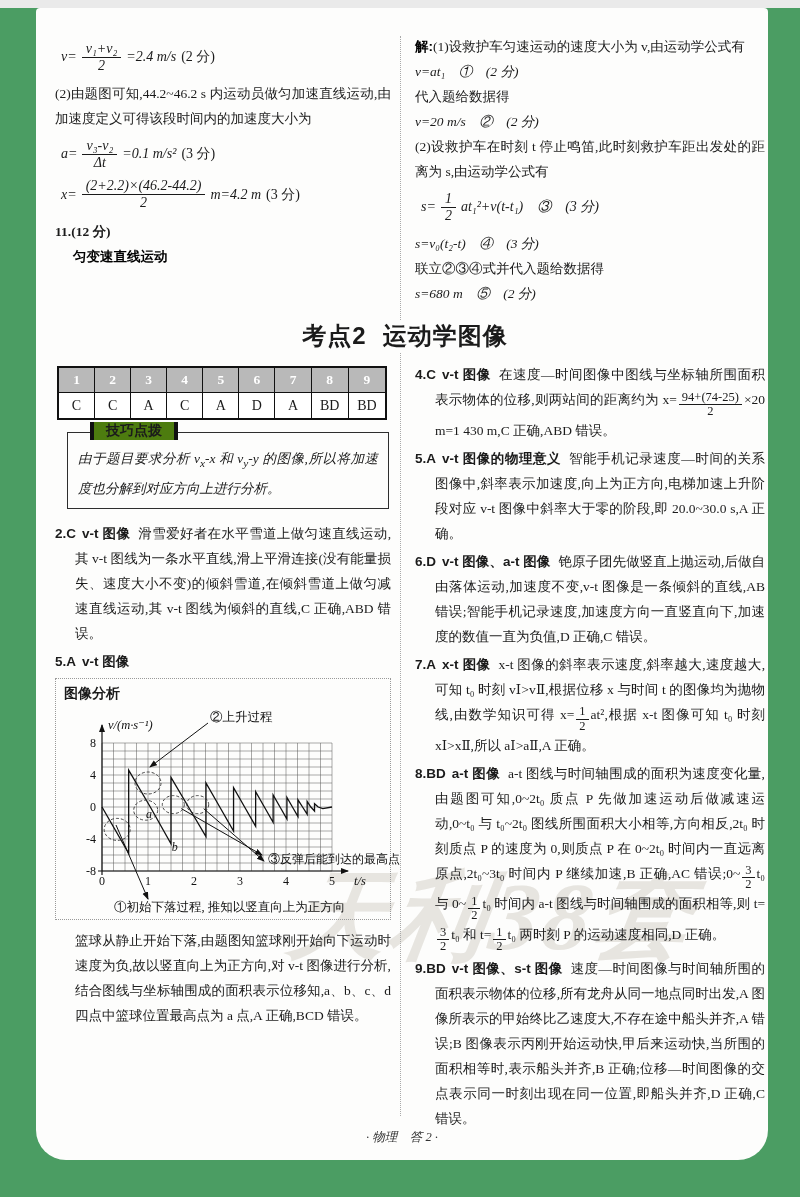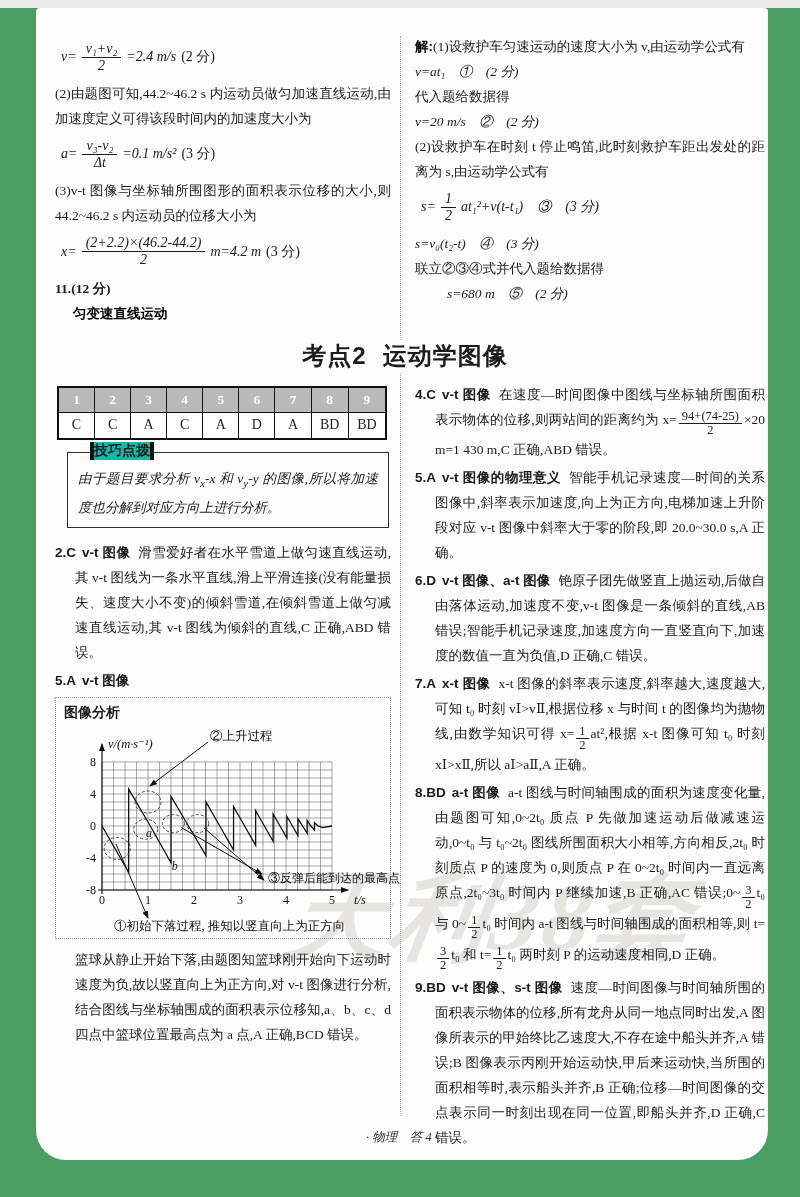"(3)v-t 图像与坐标轴所围图形的面积表示位移的大小,则44.2~46.2 s" p.t { html: <p>(3)v-t 图像与坐标轴所围图形的面积表示位移的大小,则44.2~46.2 s 内运动员的位移大小为</p> -> none }
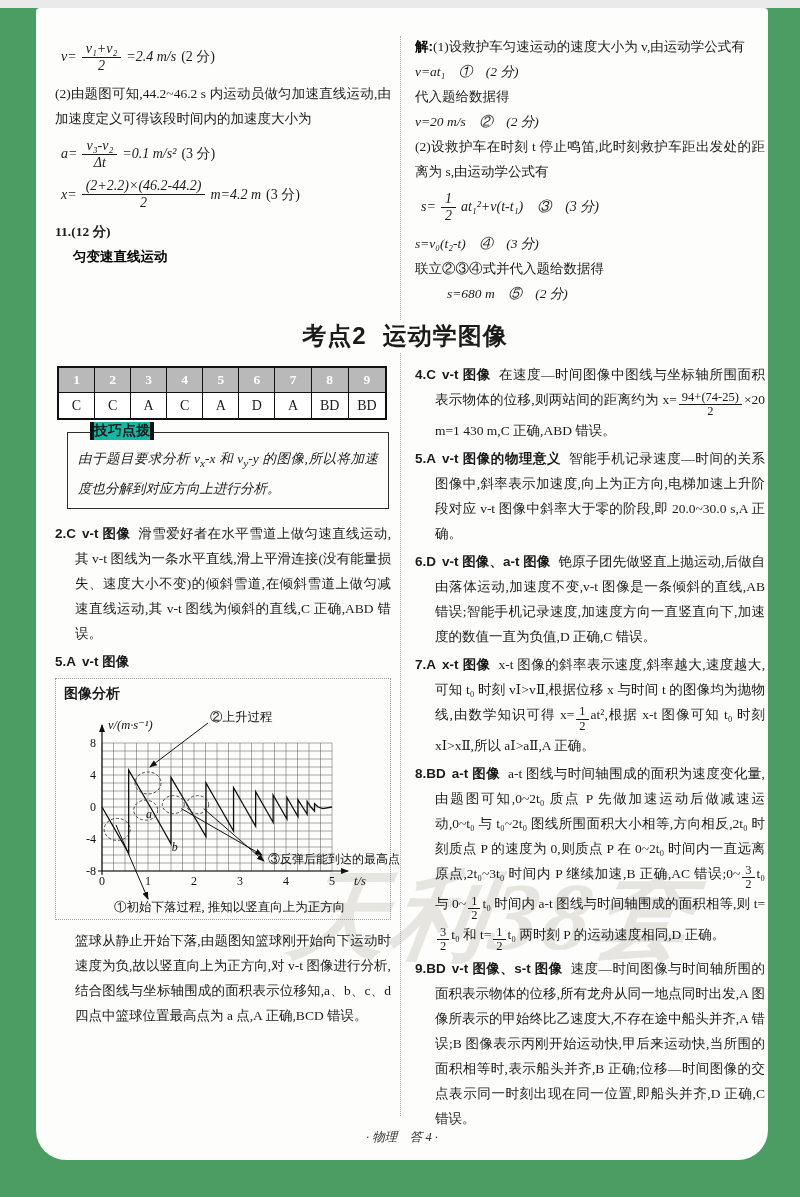"s=680 m ⑤ (2 分)" p.t { margin-left: 32px -> none }
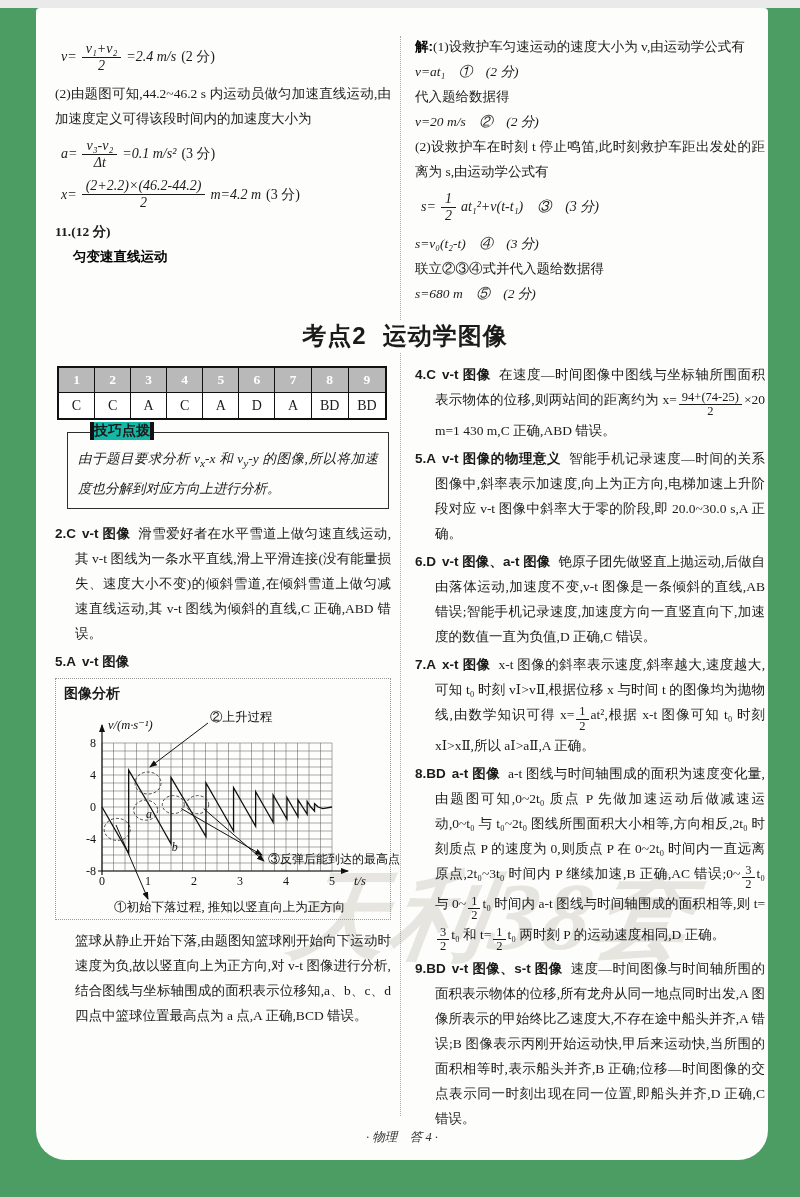"技巧点拨" .tipbox .tiptitle { background: #14b8a6 -> #4d7c0f; padding: 0 0 -> 0 12px }
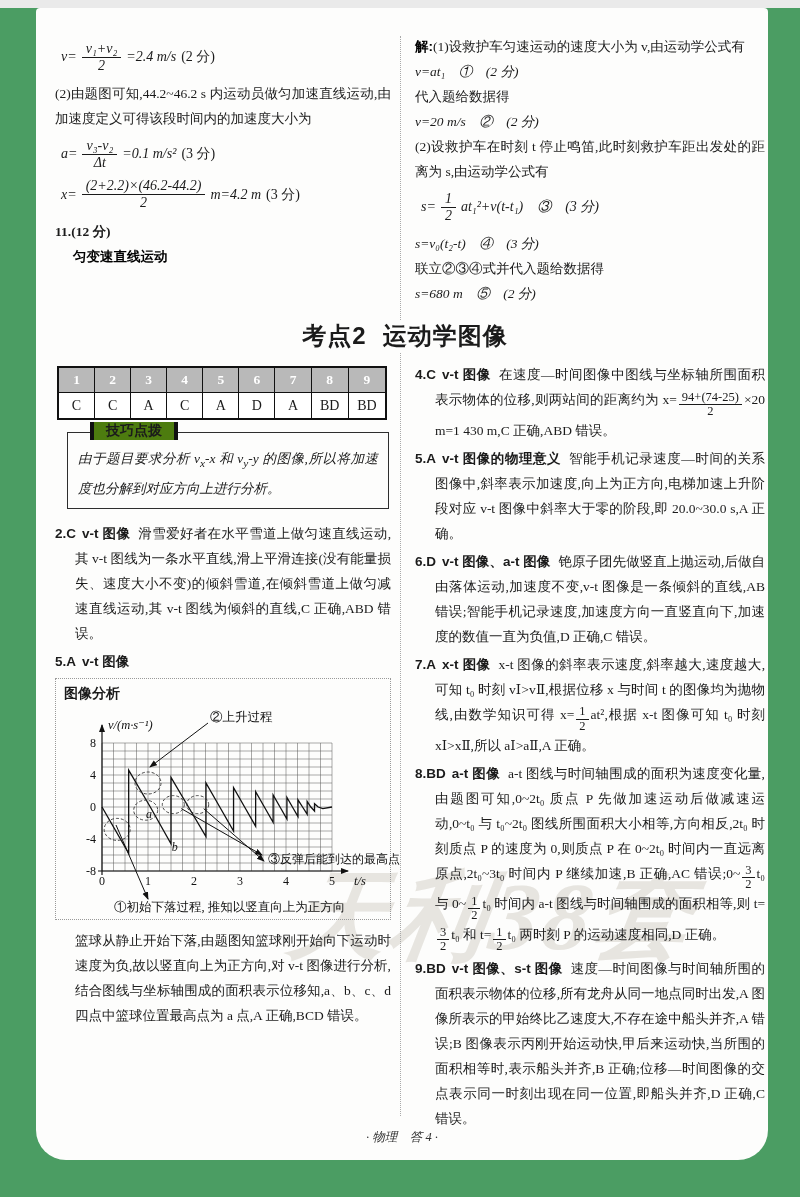"· 物理 答 4 ·" div.footer { text: 4 -> 2 }
